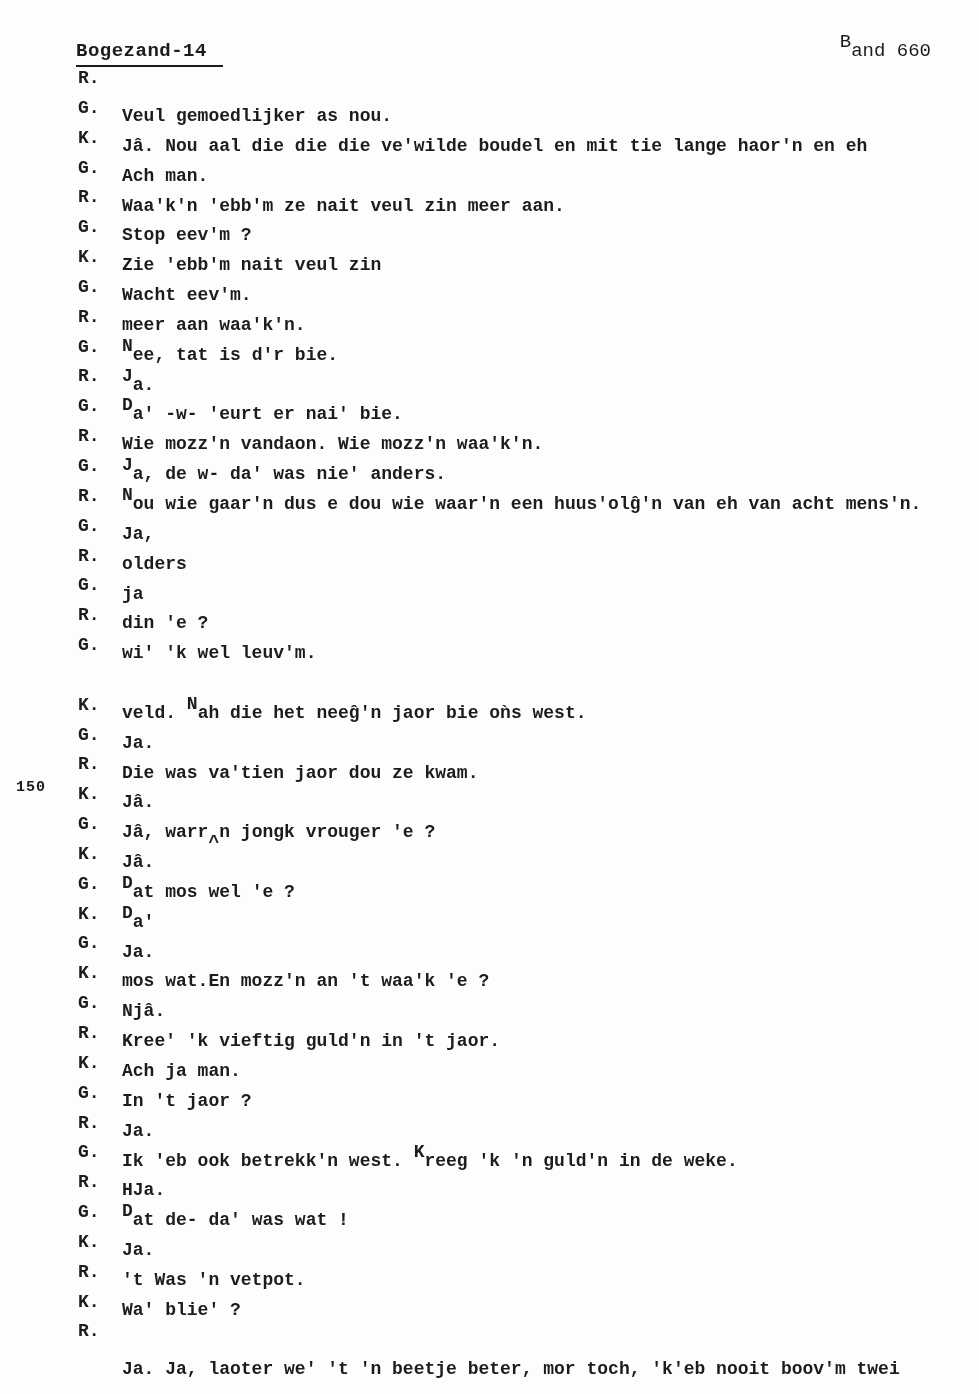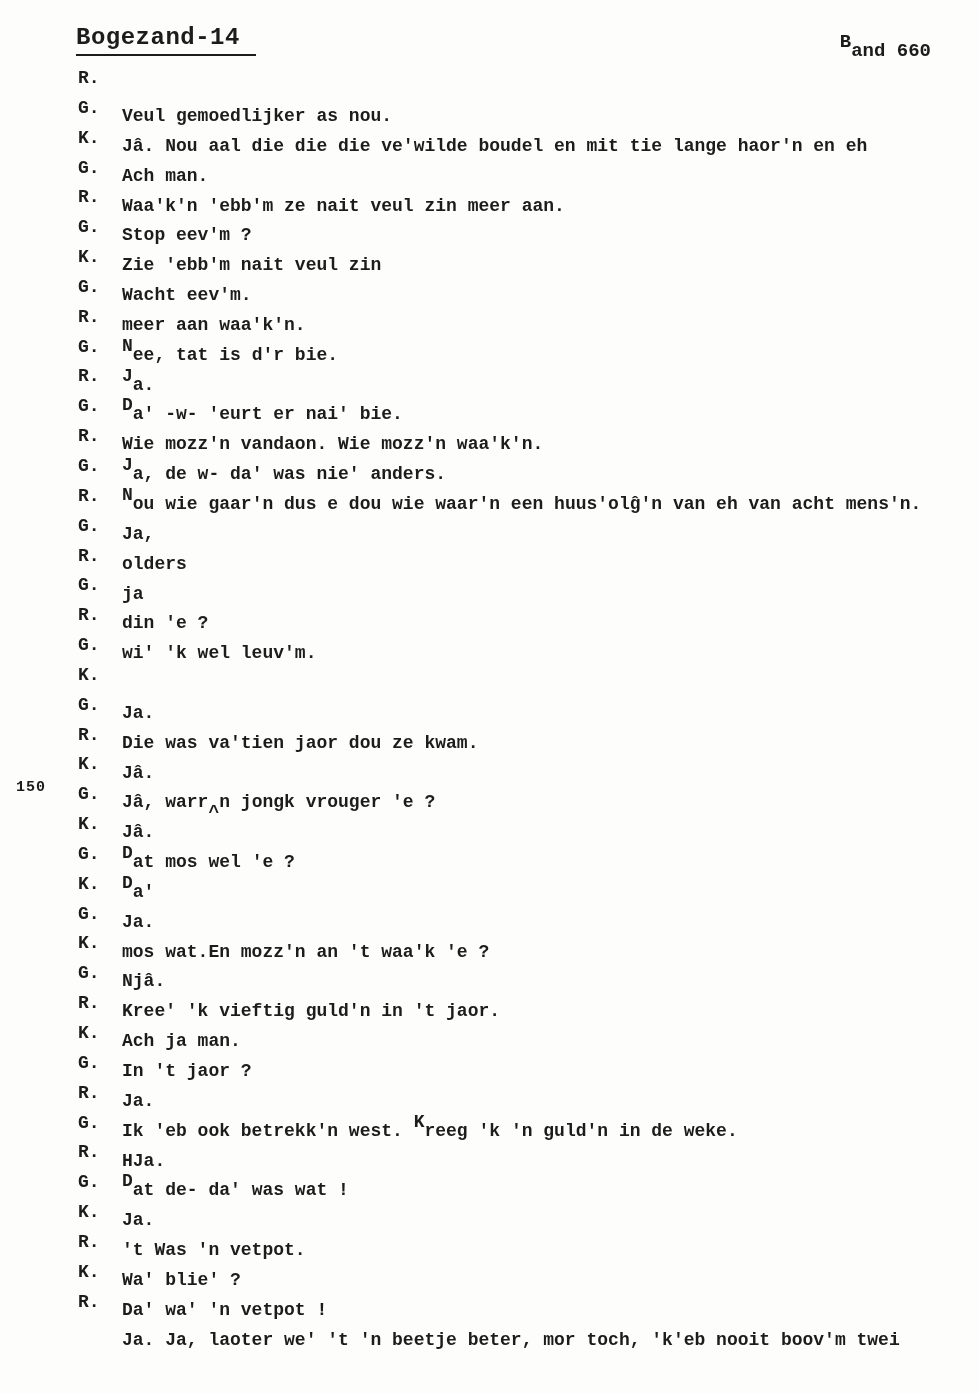"Bogezand-14" .header-title { font-size: 24px -> 19px; top: 24px -> 40px }
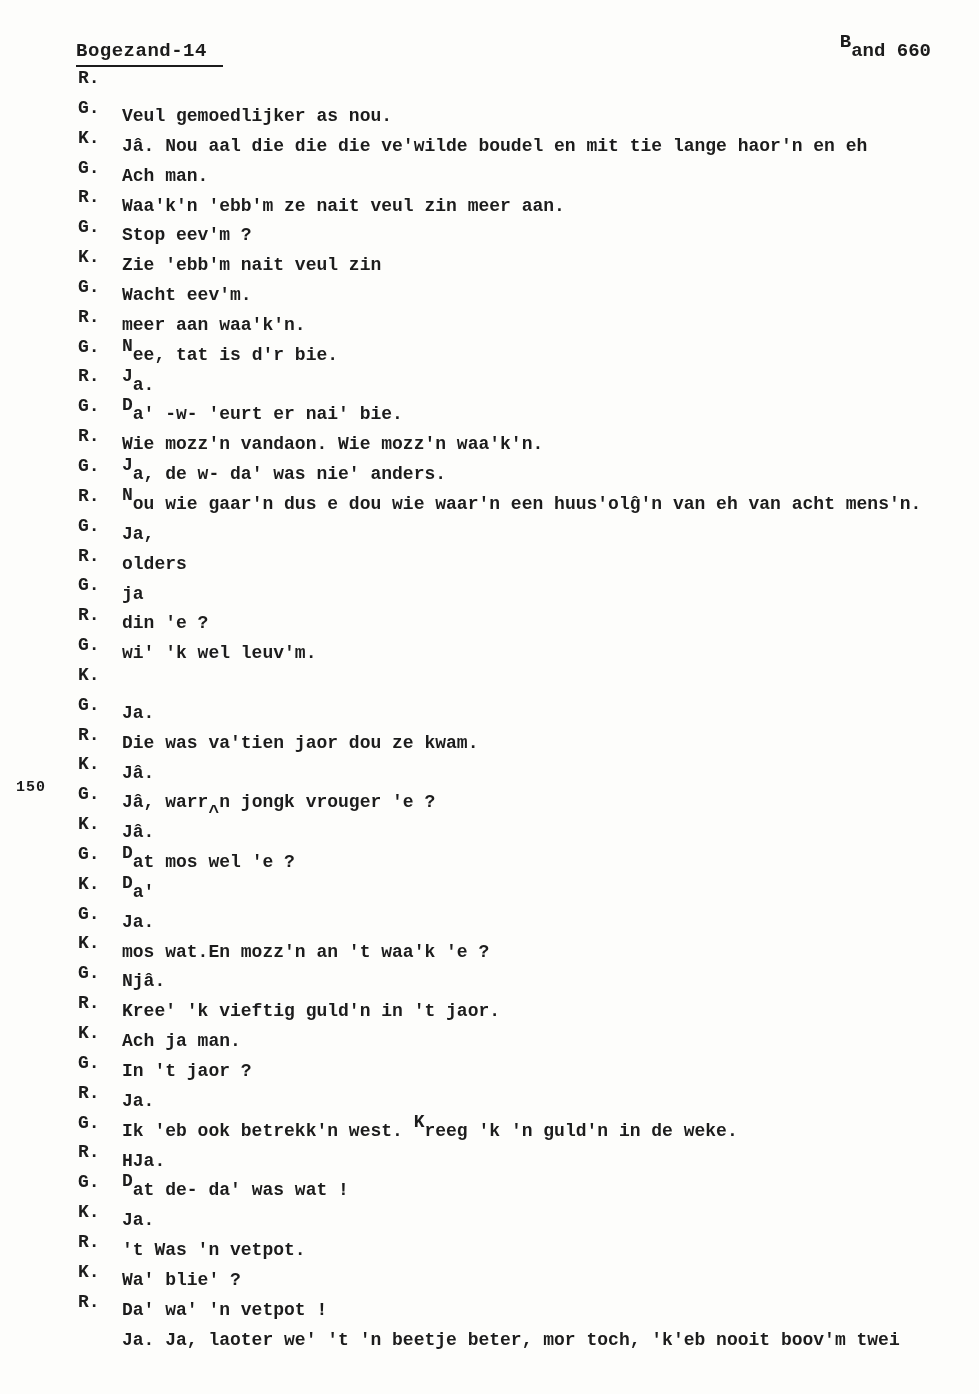"Band 660" .band-label { font-weight: 700 -> 400 }
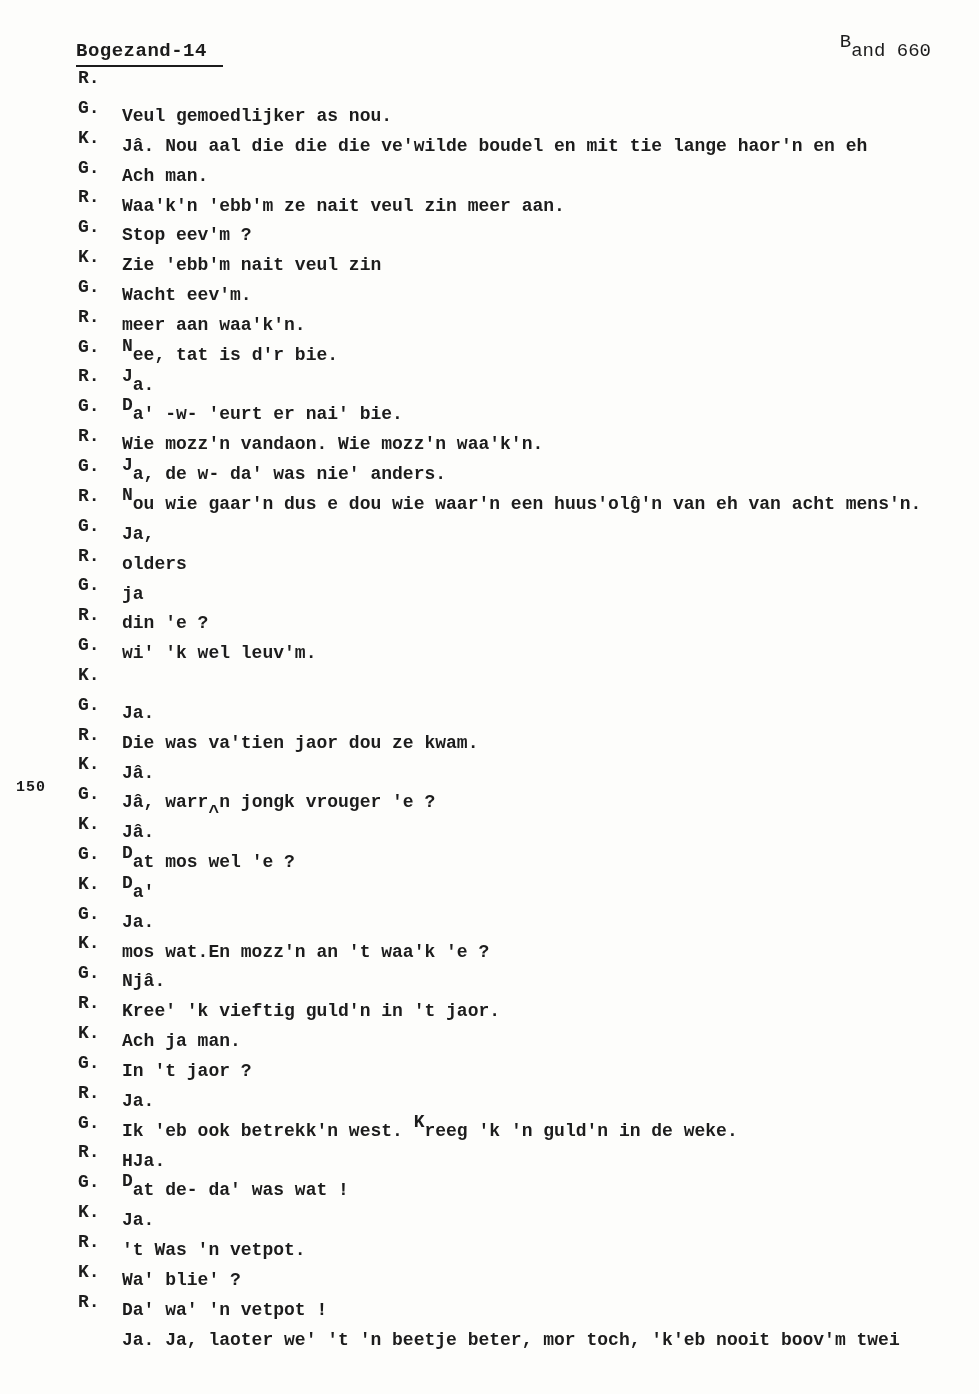"veld. Nah die het neeĝ'n" div.line { html: none -> <div><span></span><span><span>veld. </span><span>N</span><span>ah die het neeĝ'n jaor bie oǹs west.</span></span></div> }
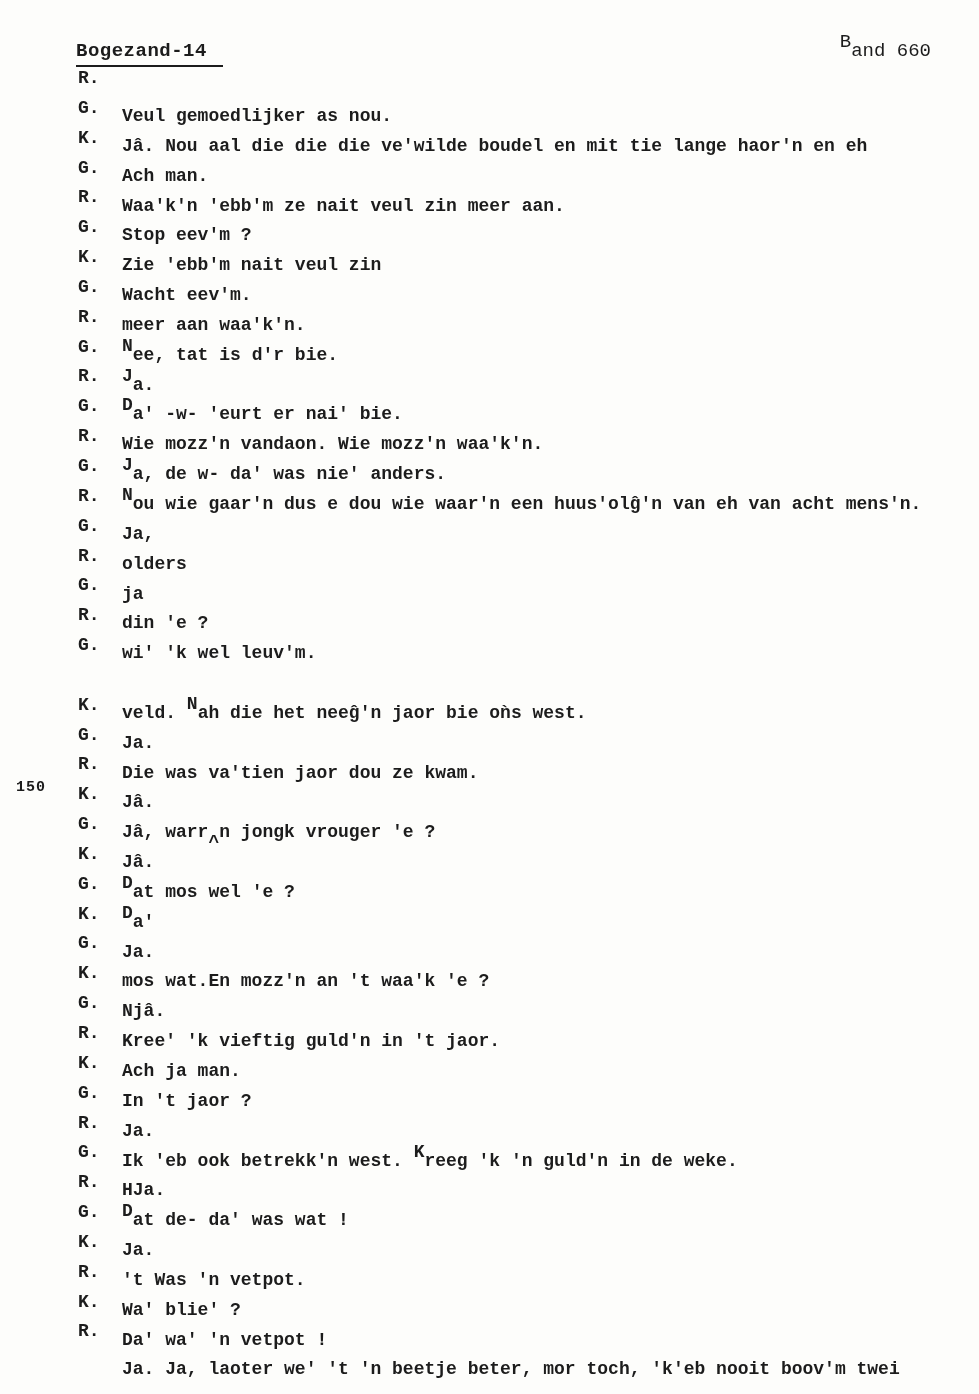"Da' wa' 'n vetpot !" span.txt { html: <span><span>Da' wa' 'n vetpot !</span></span> -> none }
